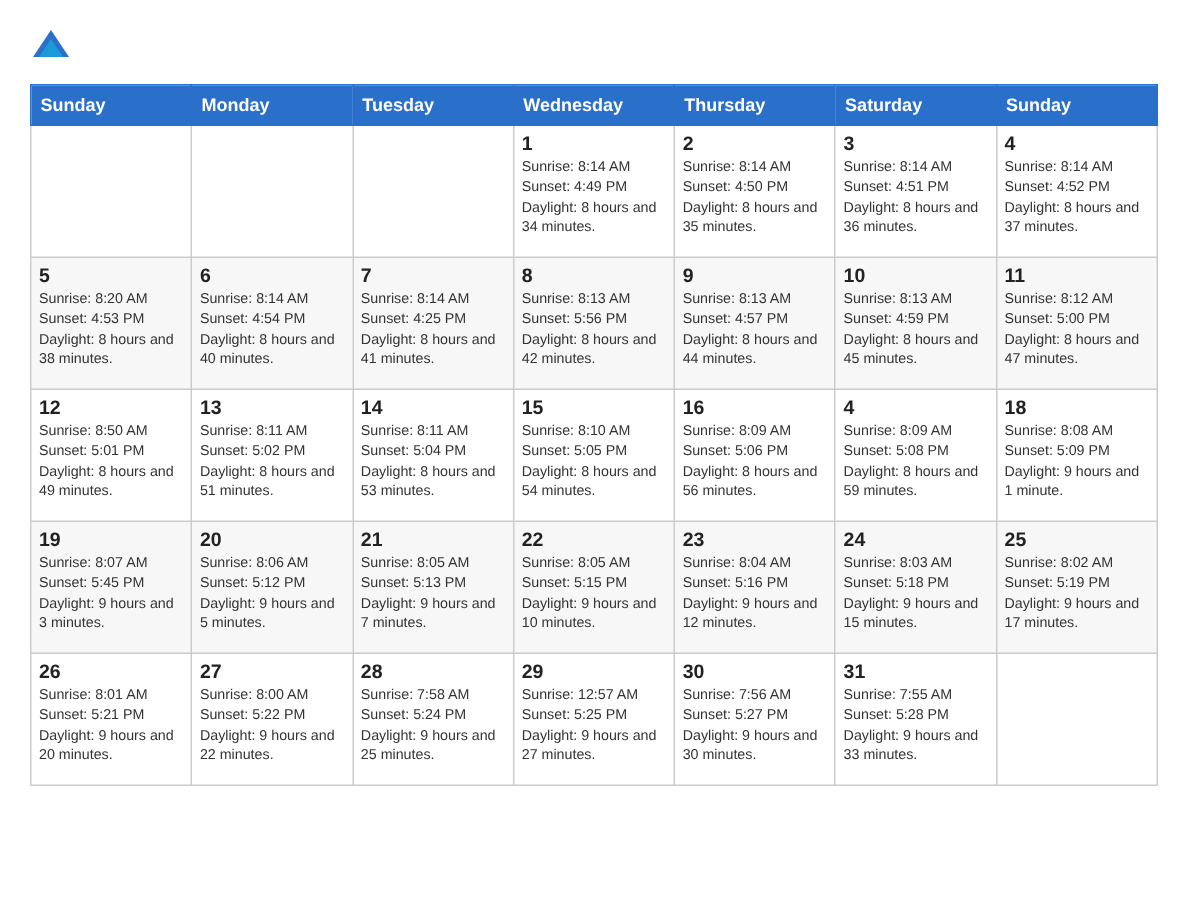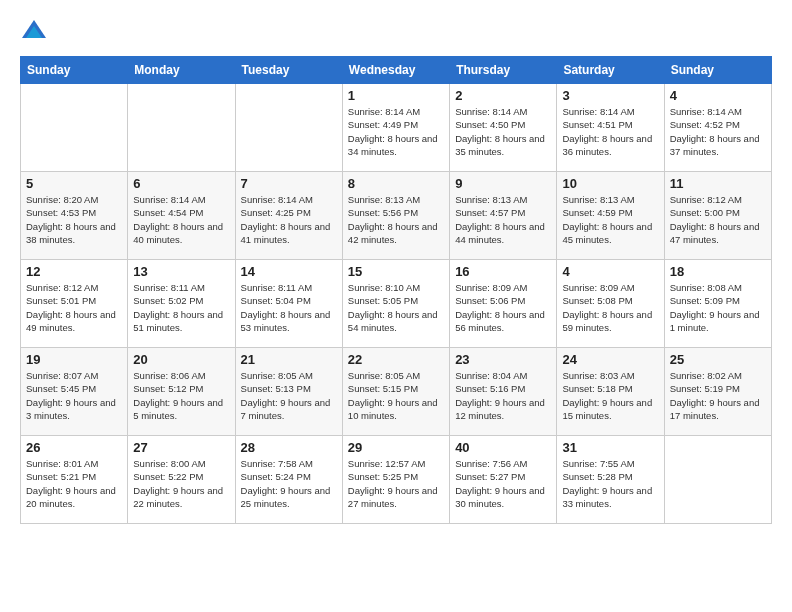"Sunrise: 8:12 AM Sunset: 5:01" div.day-info { text: 8:12 -> 8:50 }
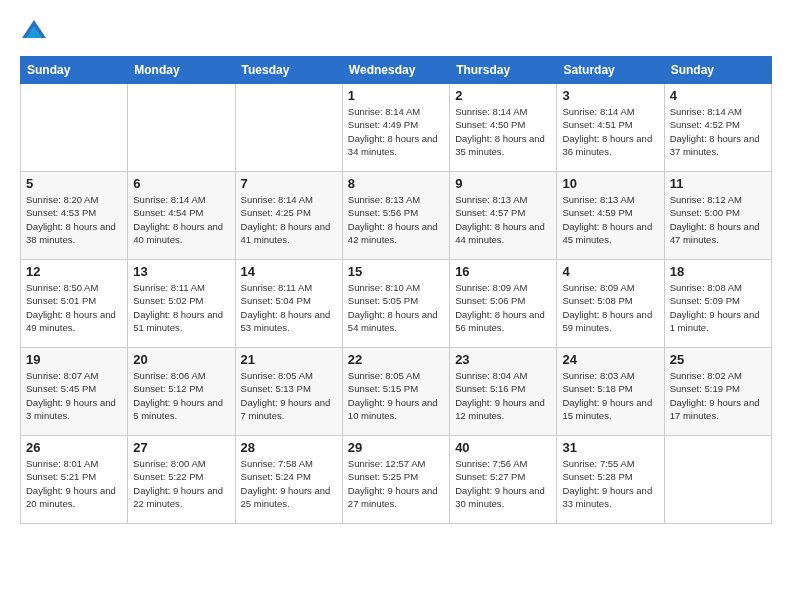"40" div.day-number { text: 40 -> 30 }
